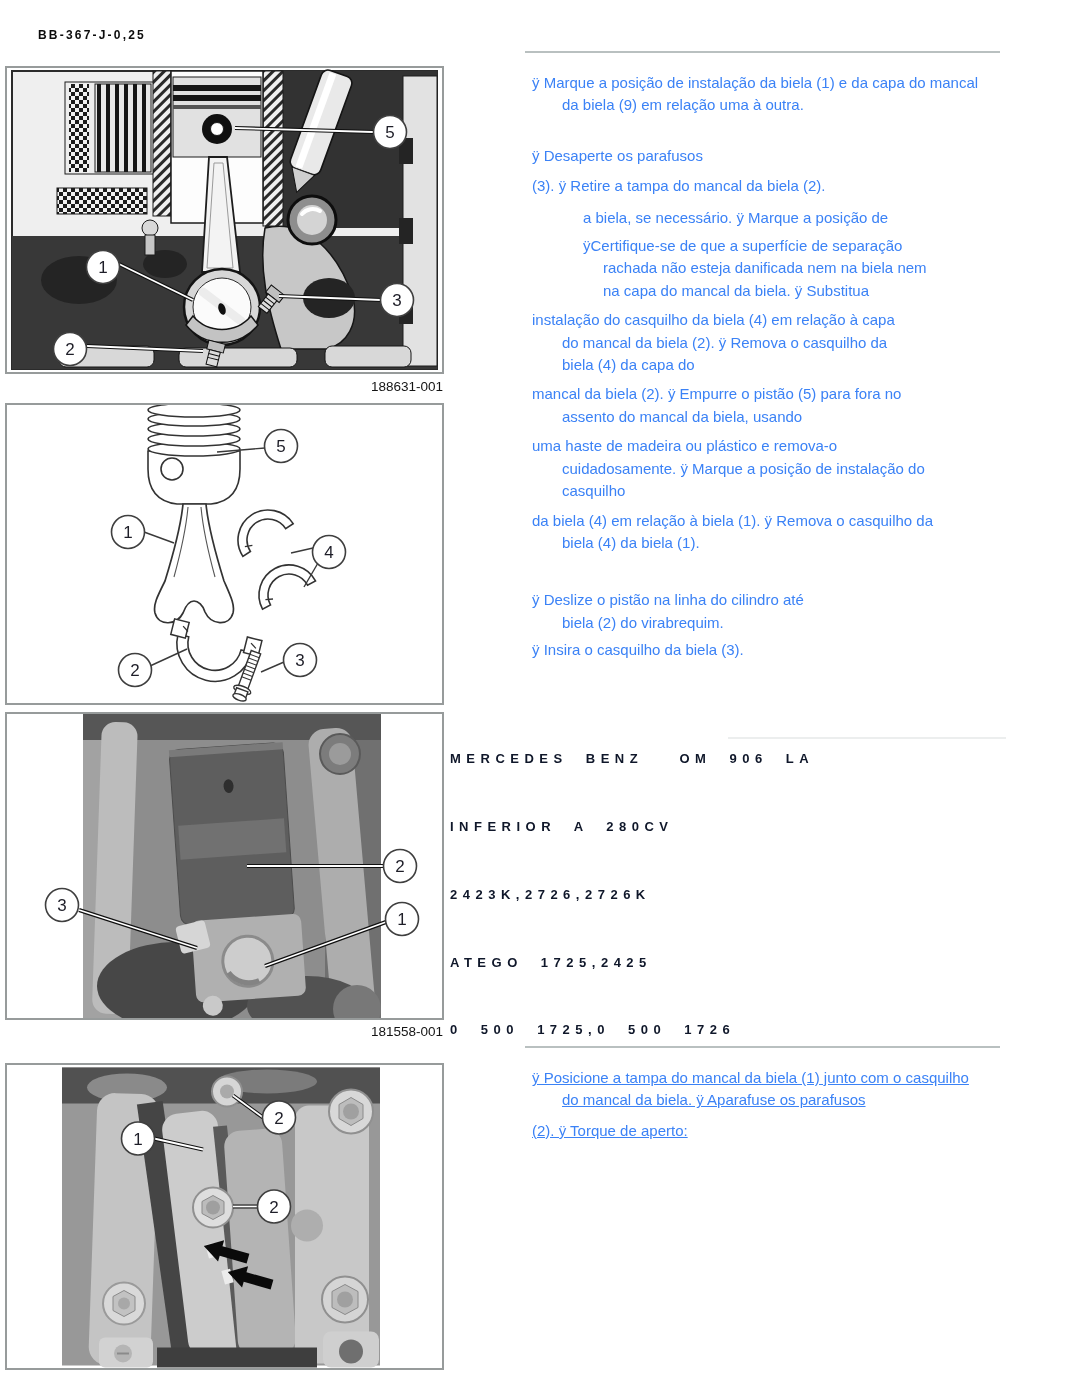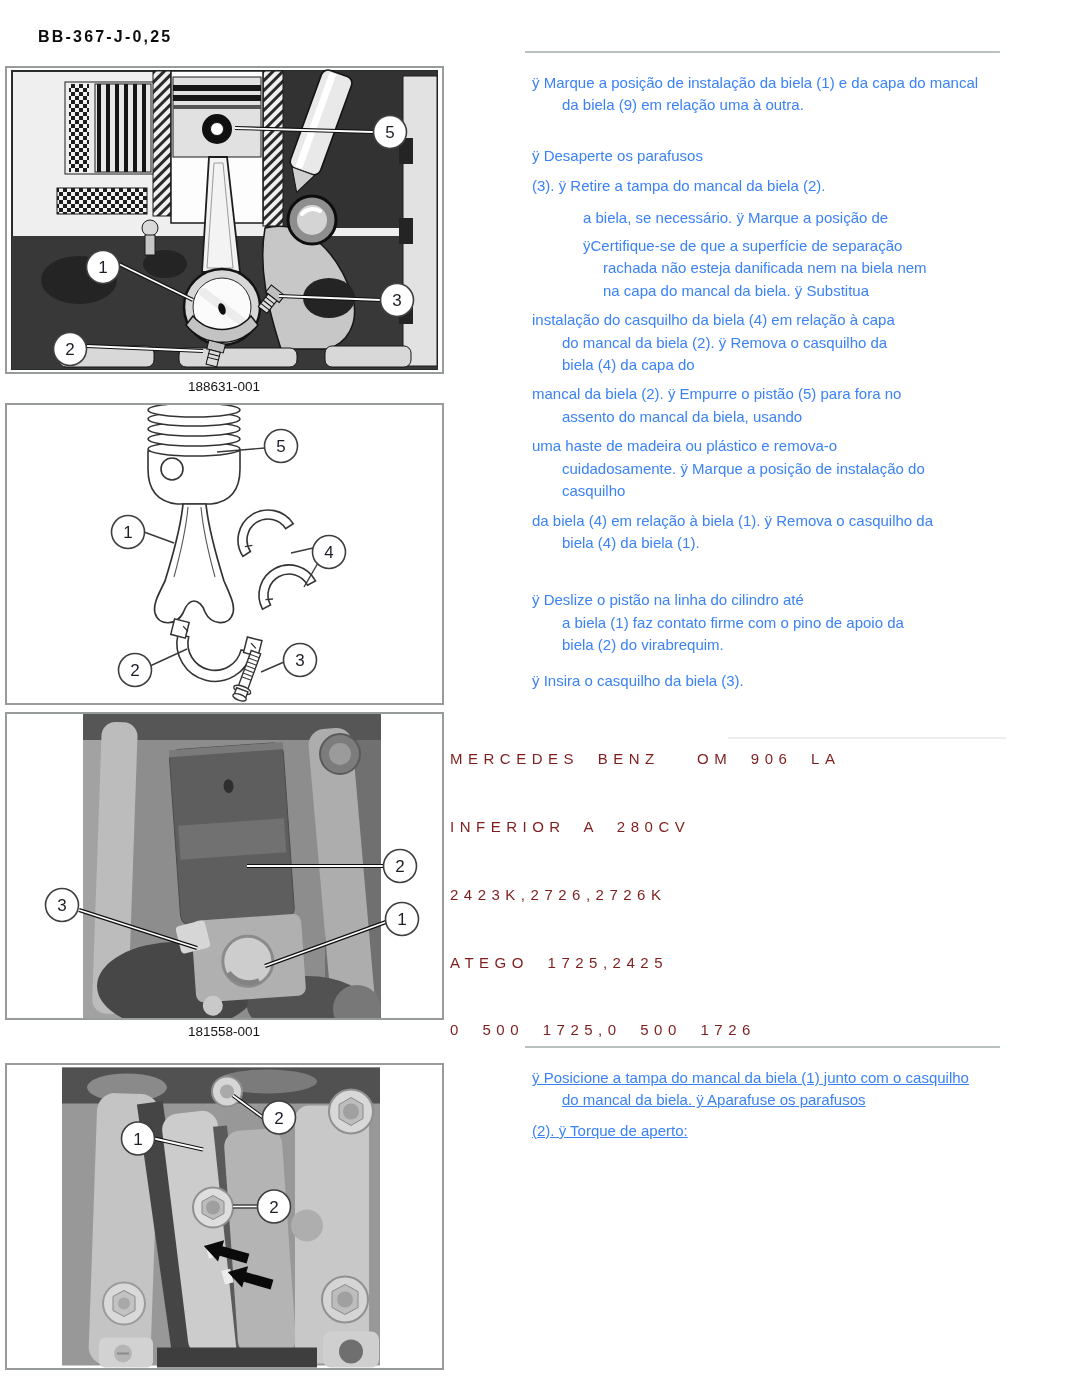"BB-367-J-0,25" #header-code { font-size: 16px -> 12px }
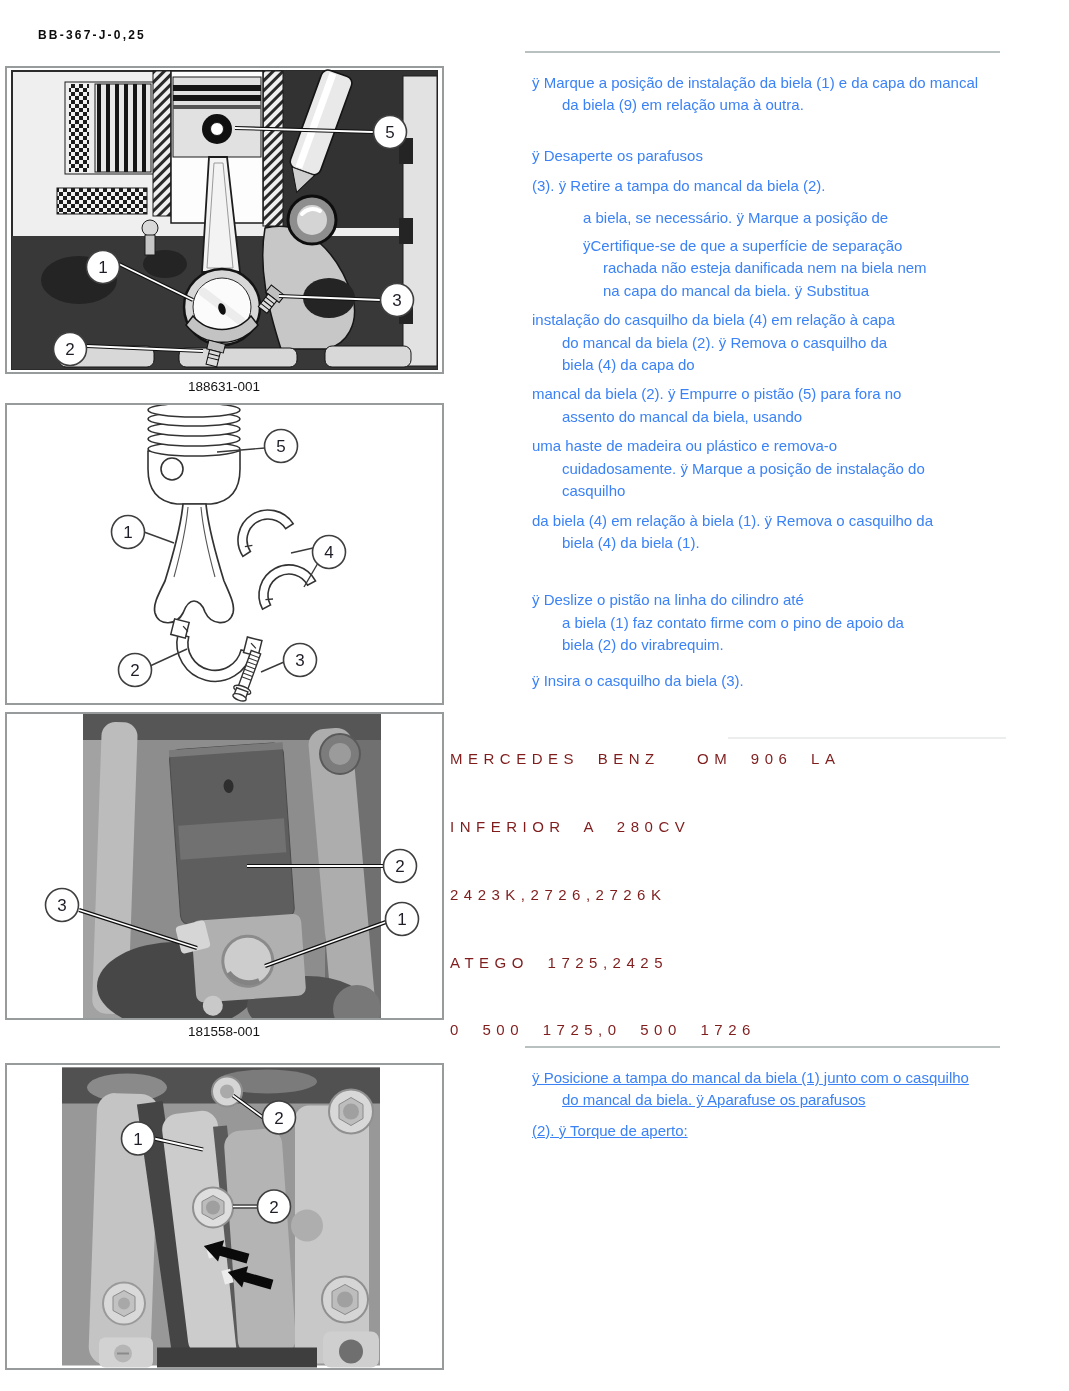"188631-001" .figcap { text-align: center -> right }
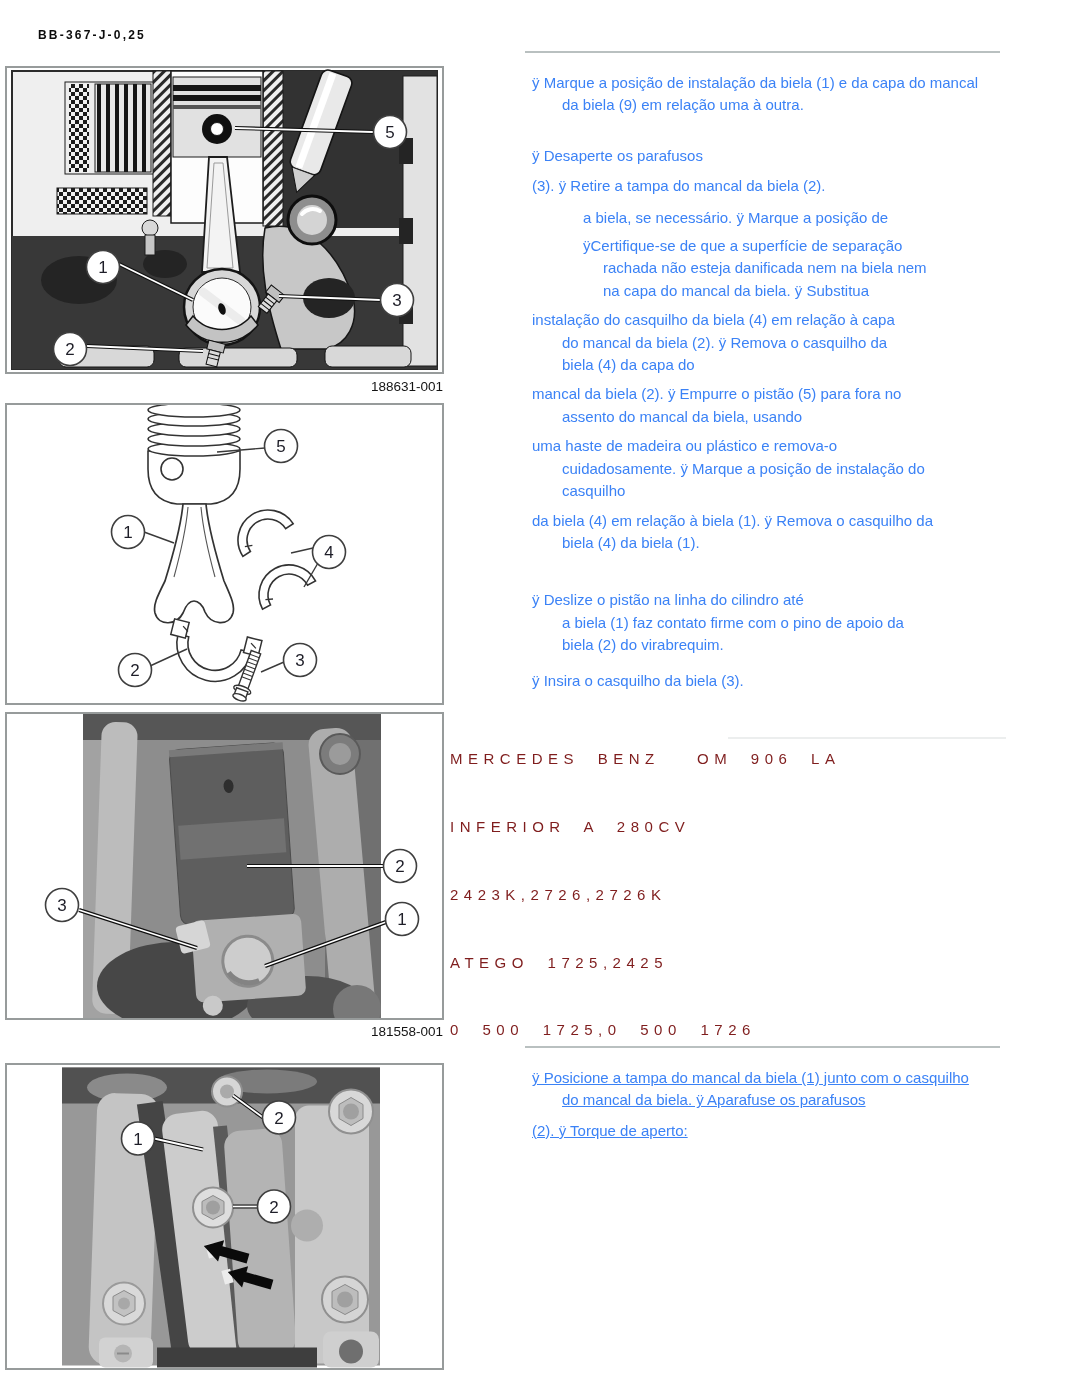"a biela (1) faz contato" span.ln { html: <span>a biela (1) faz contato firme com o pino de apoio da</span> -> none }
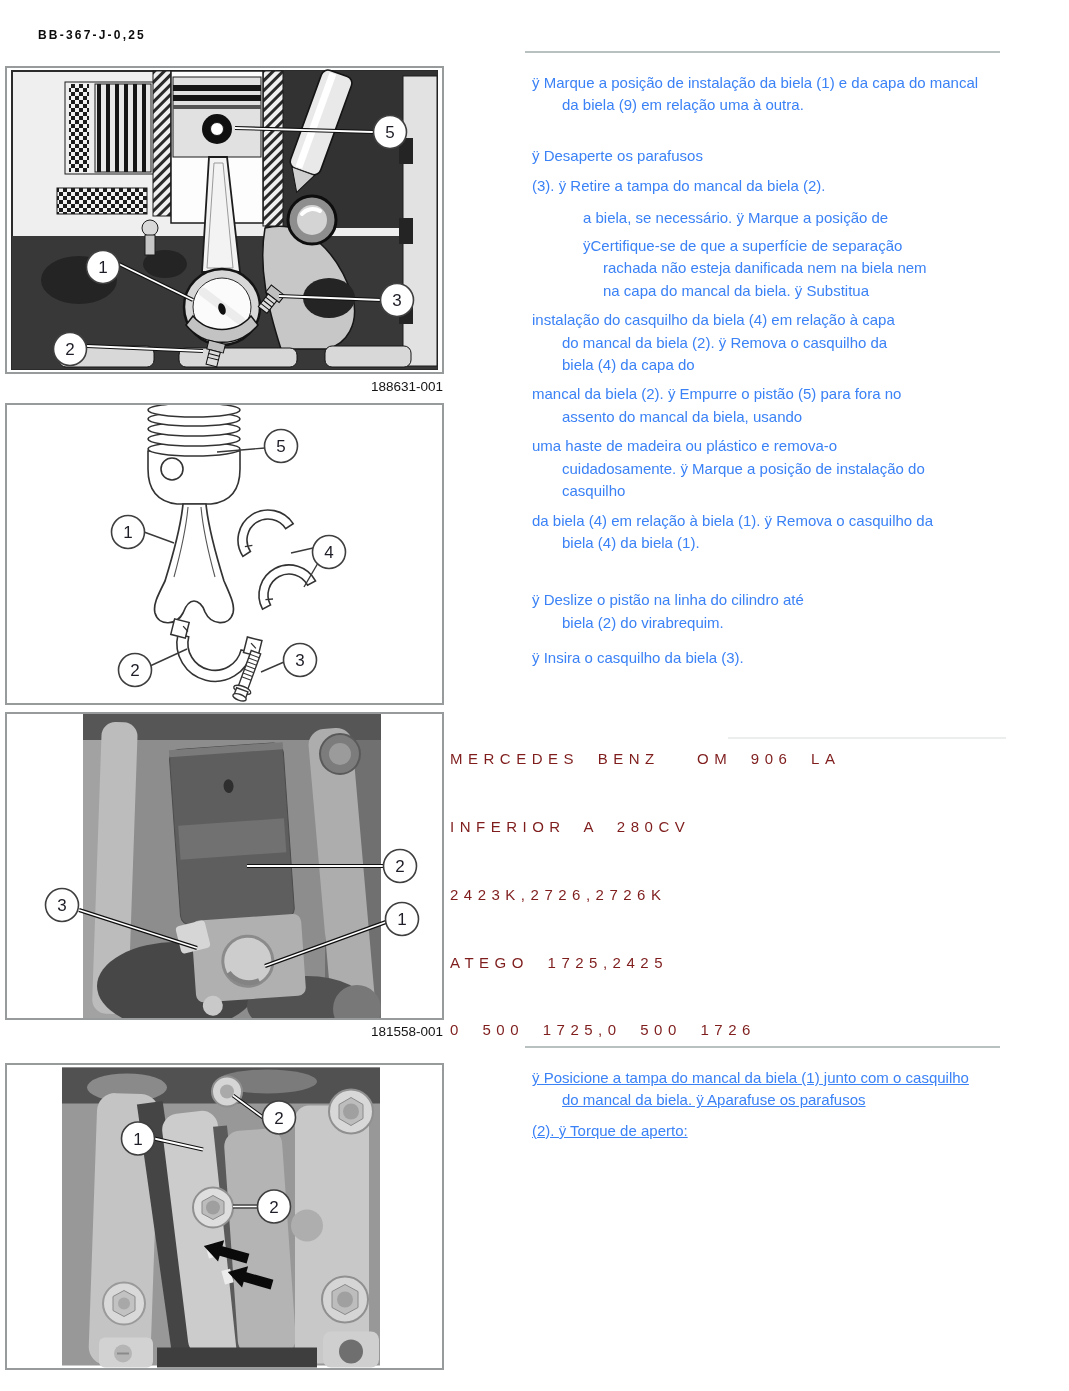"ÿ Insira o casquilho da" .mt5 { margin-top: 13px -> 5px }
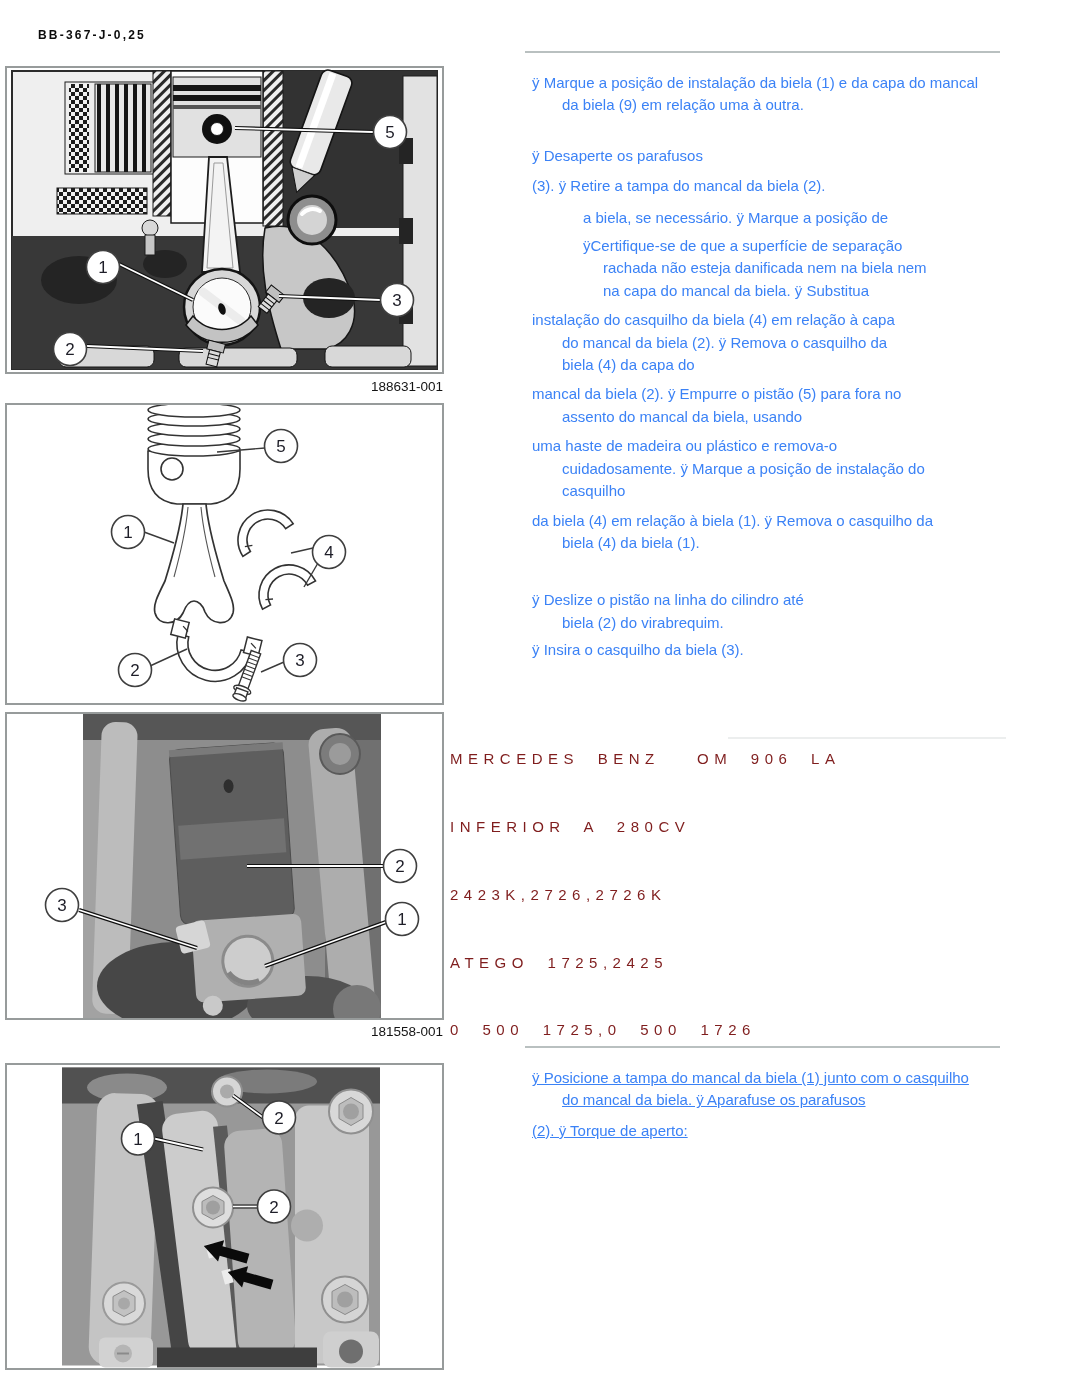"MERCEDES BENZ OM 906 LA" #model-block { color: #7f1d1d -> #0f172a; font-size: 15px -> 13px; font-weight: normal -> bold }
